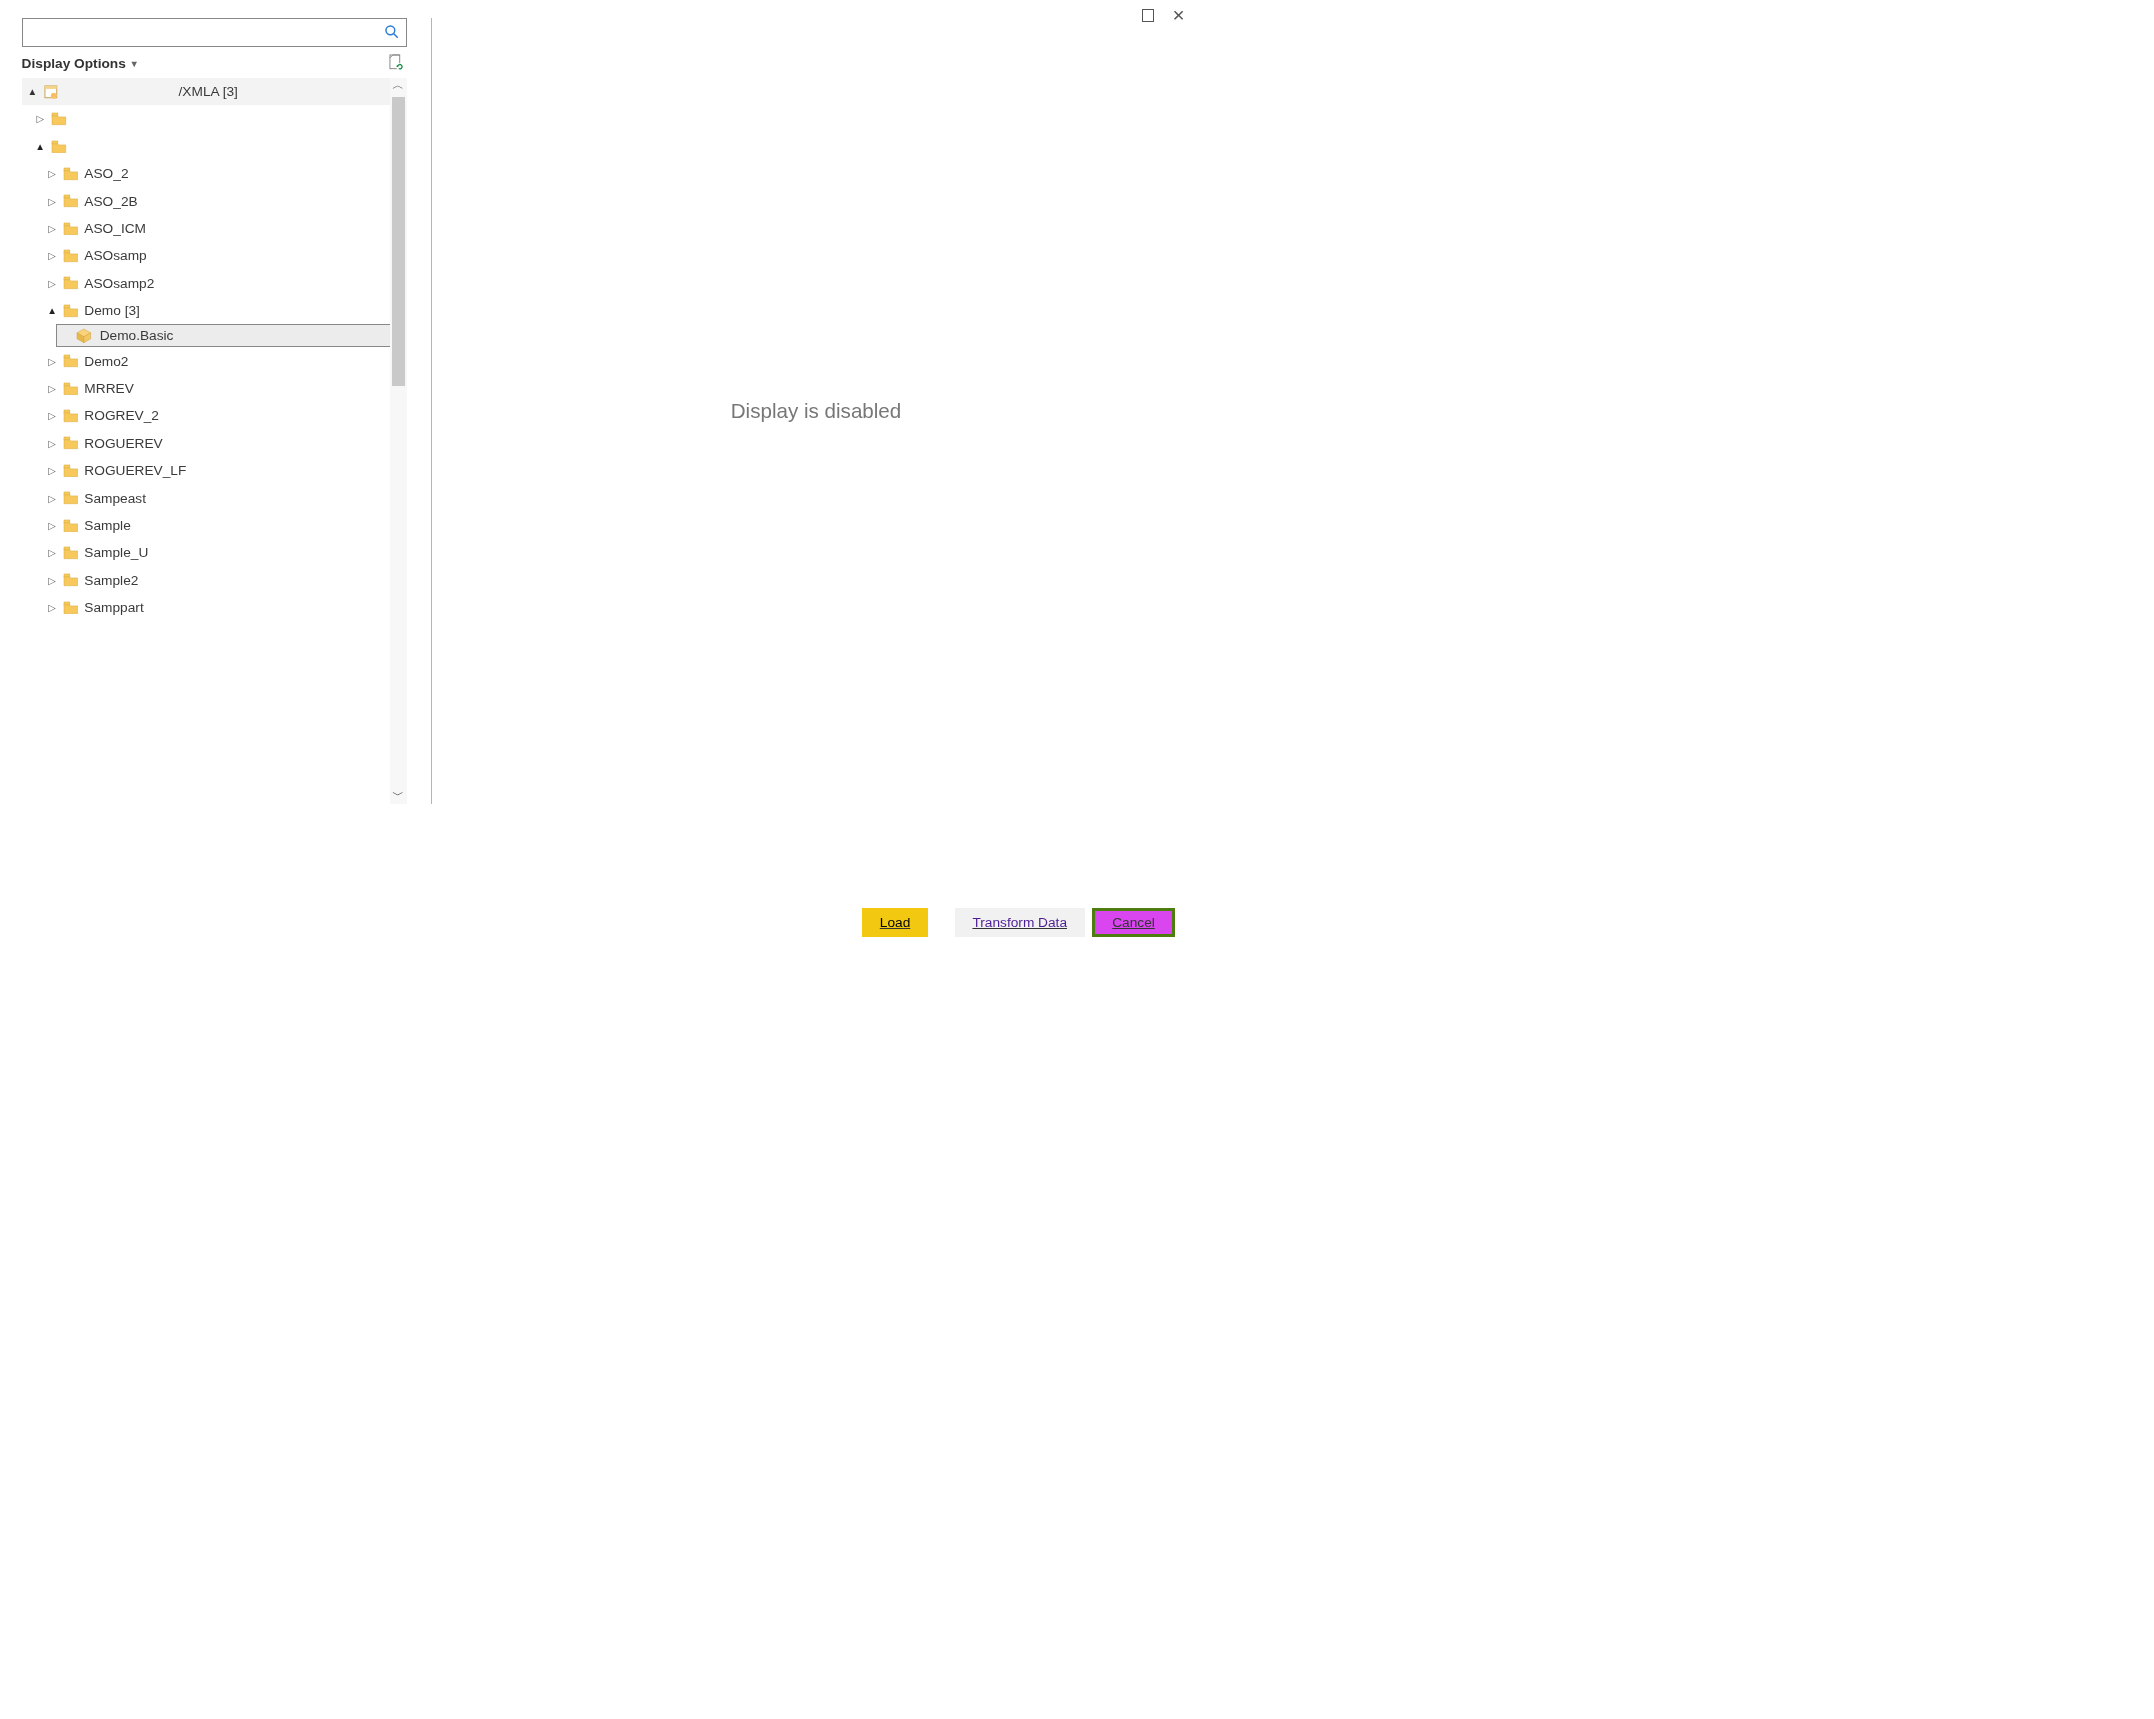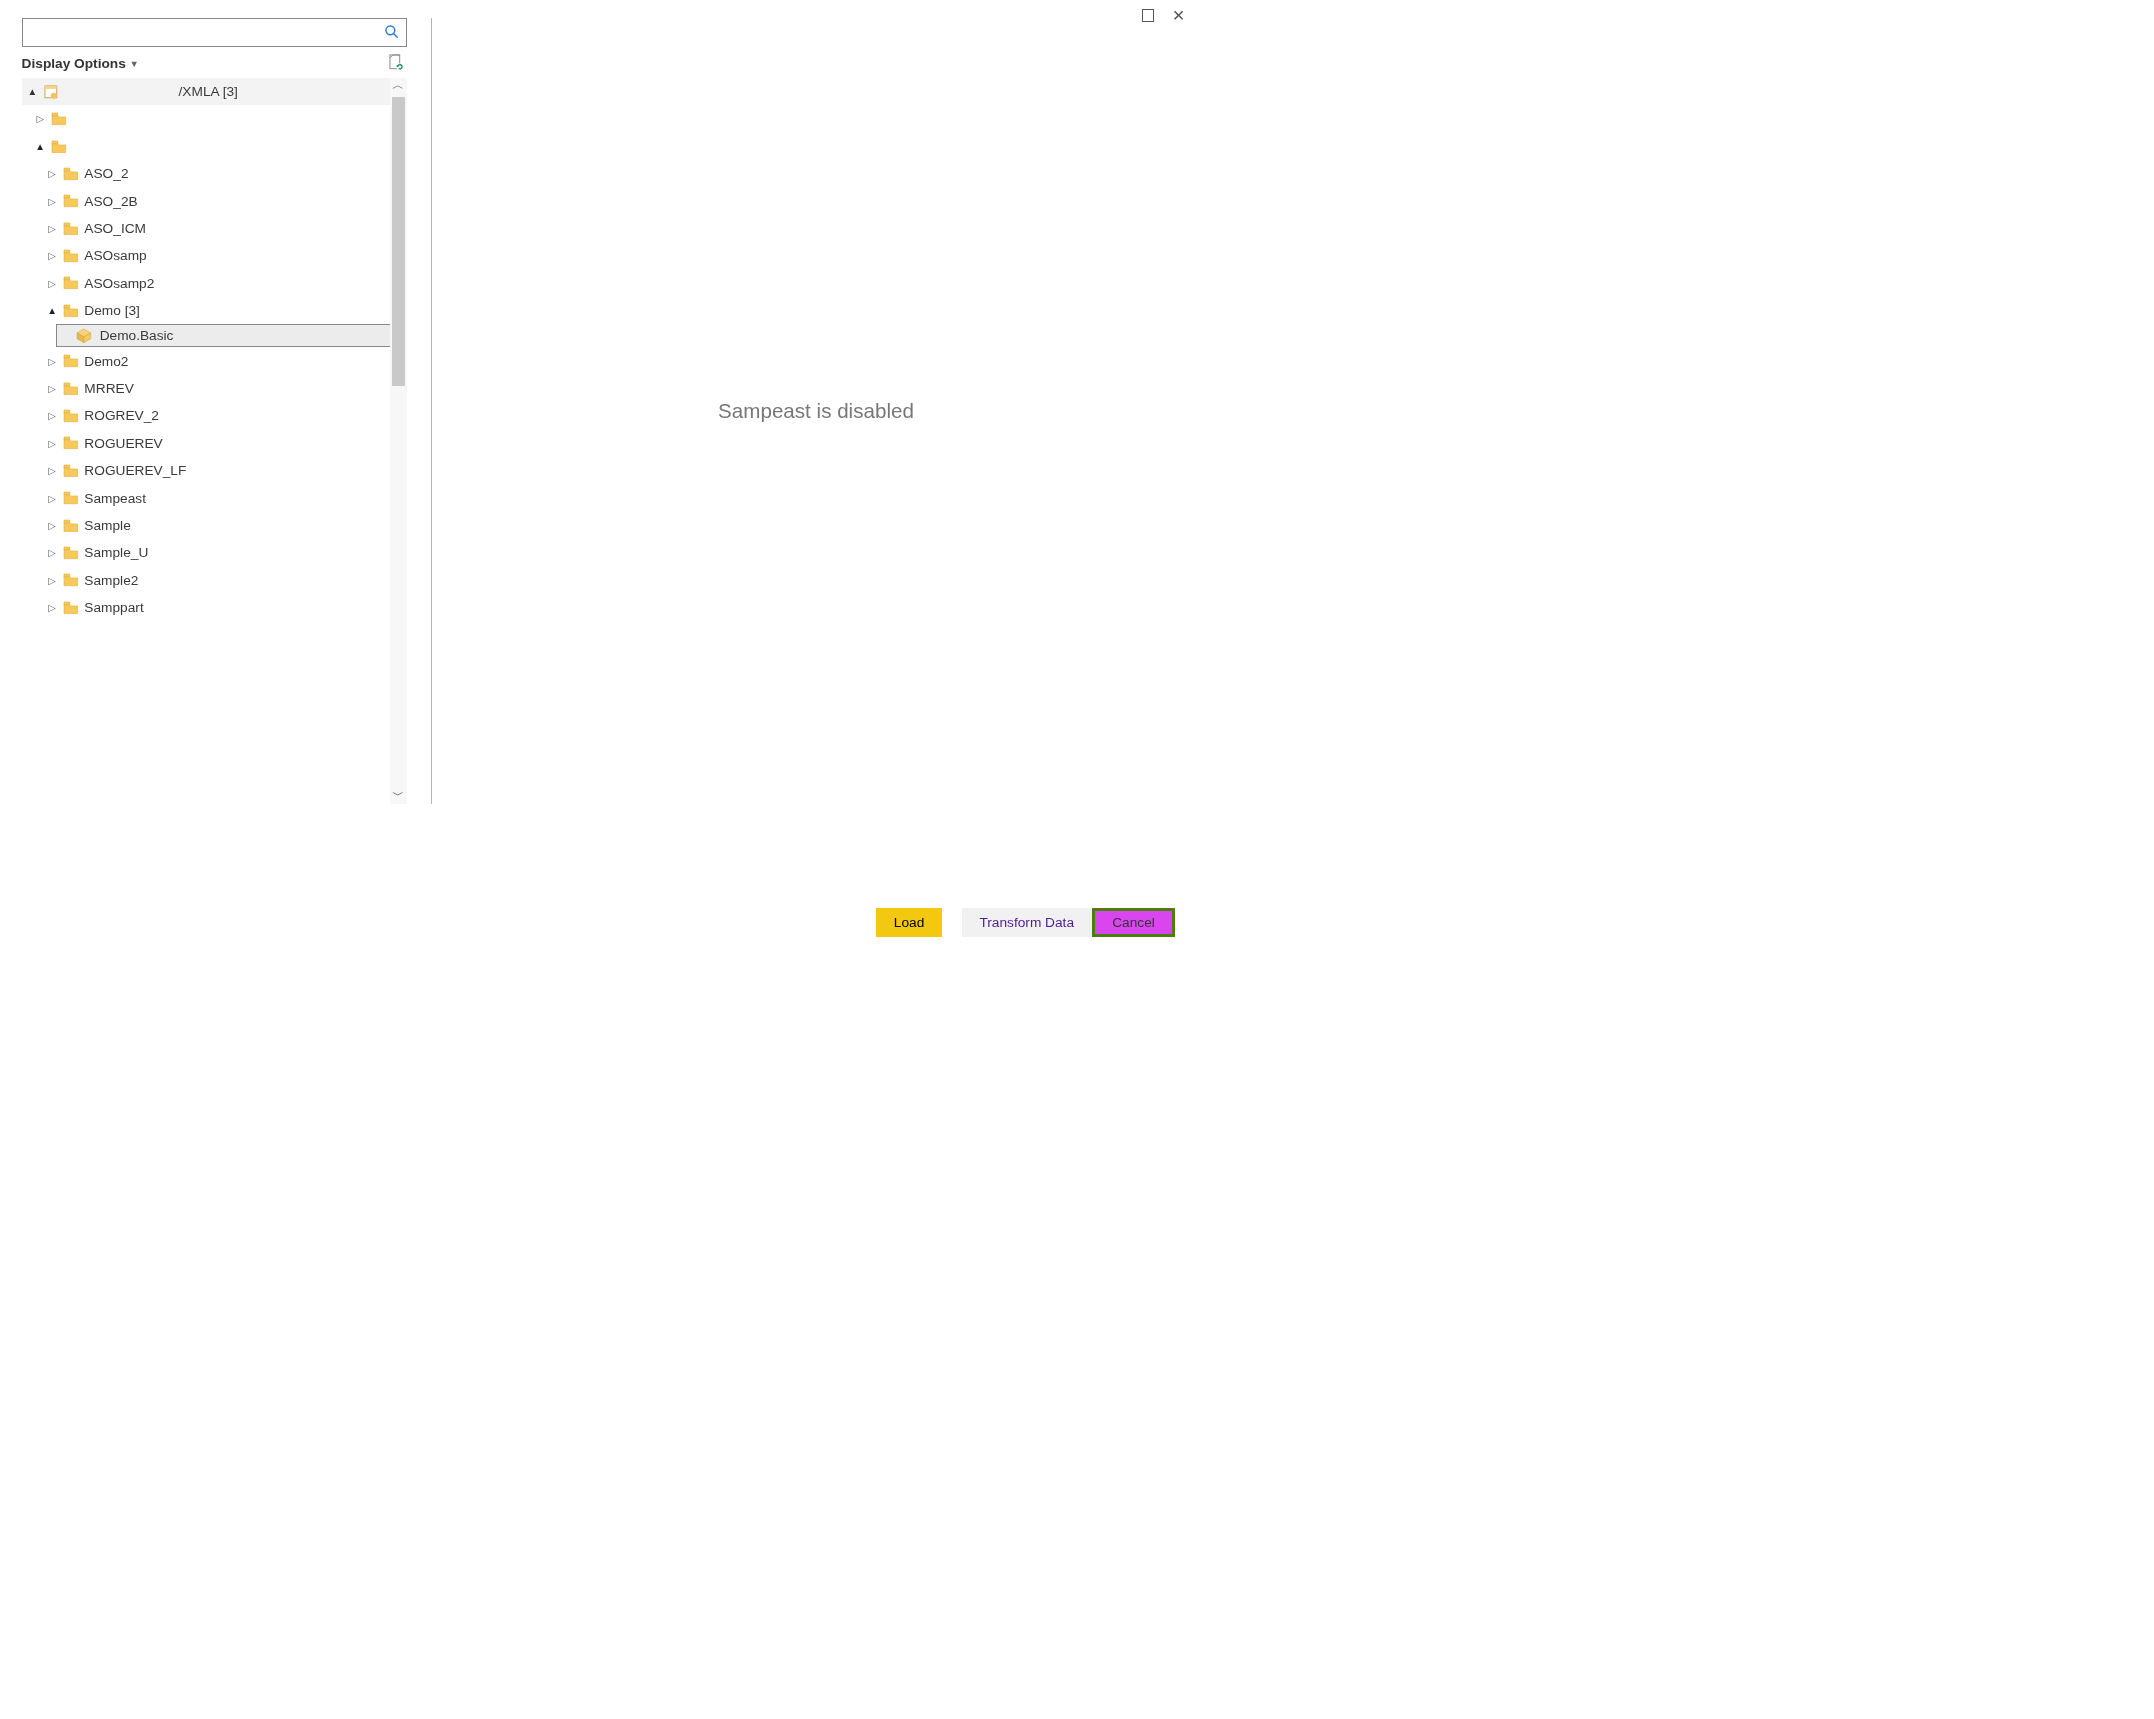"Sampeast is disabled" div.preview-msg { text: Sampeast -> Display }
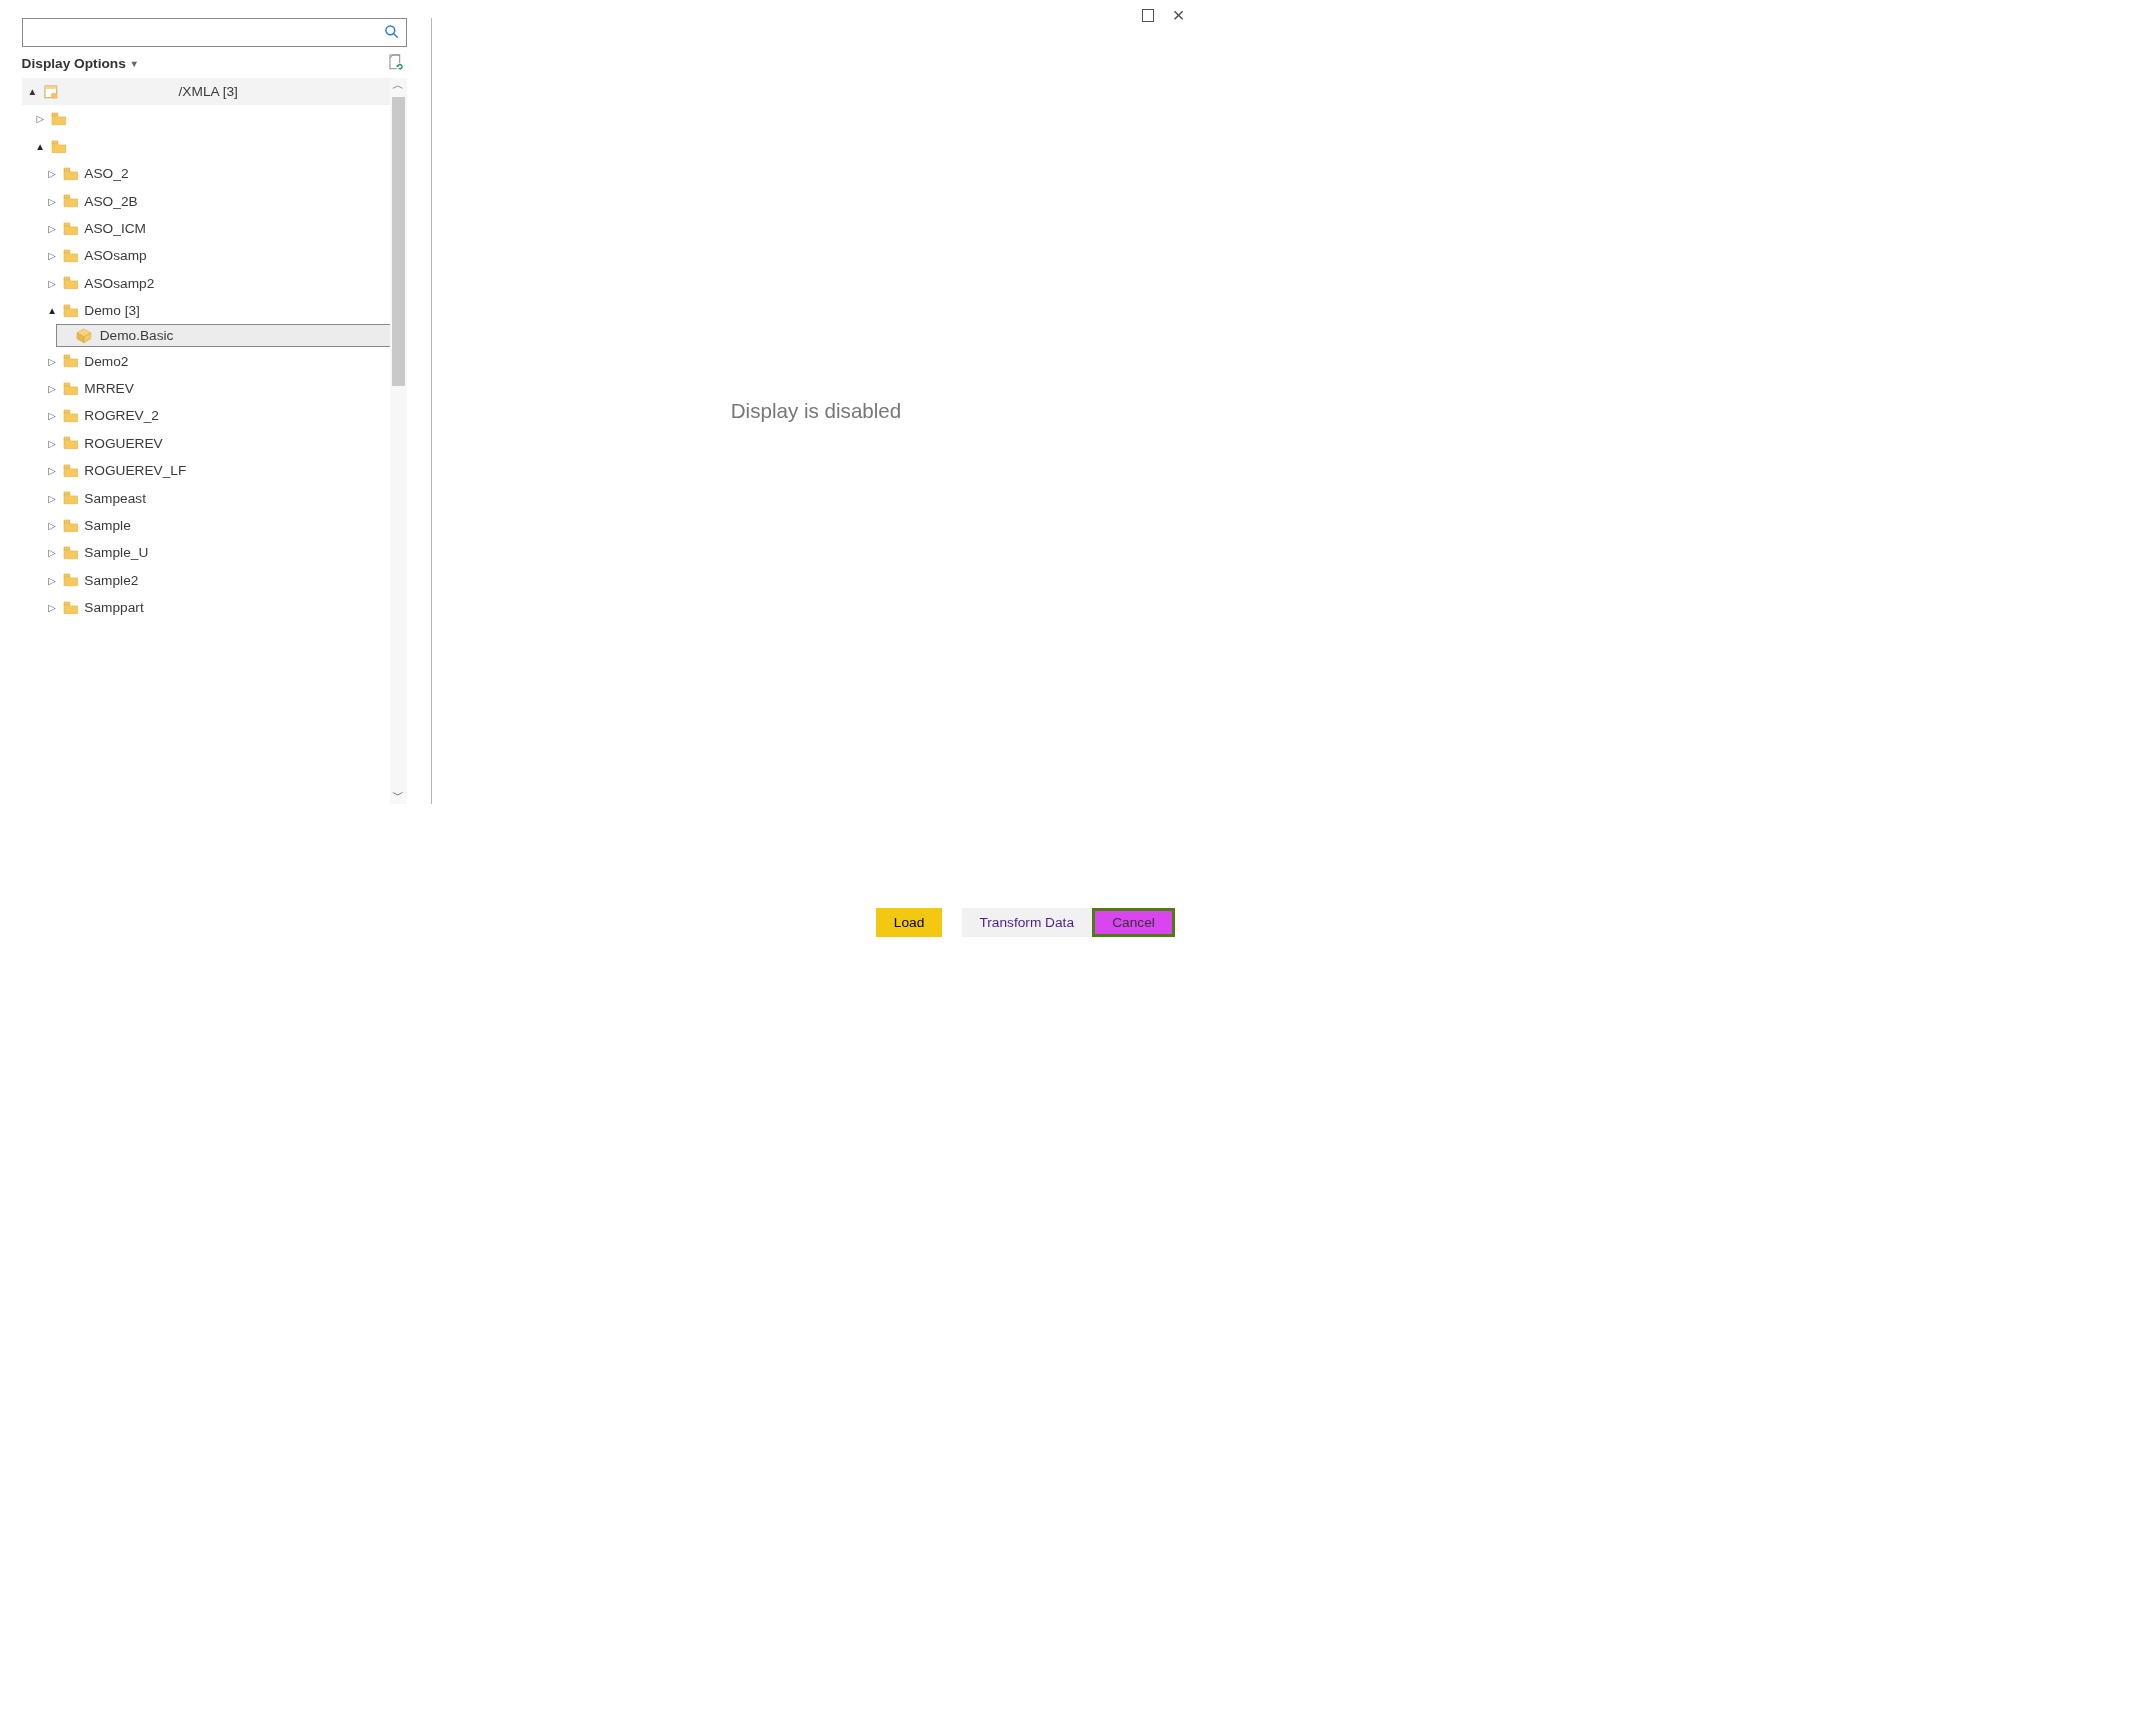"Load" .footer { gap: 0 -> 7px; text-decoration: none -> underline }
